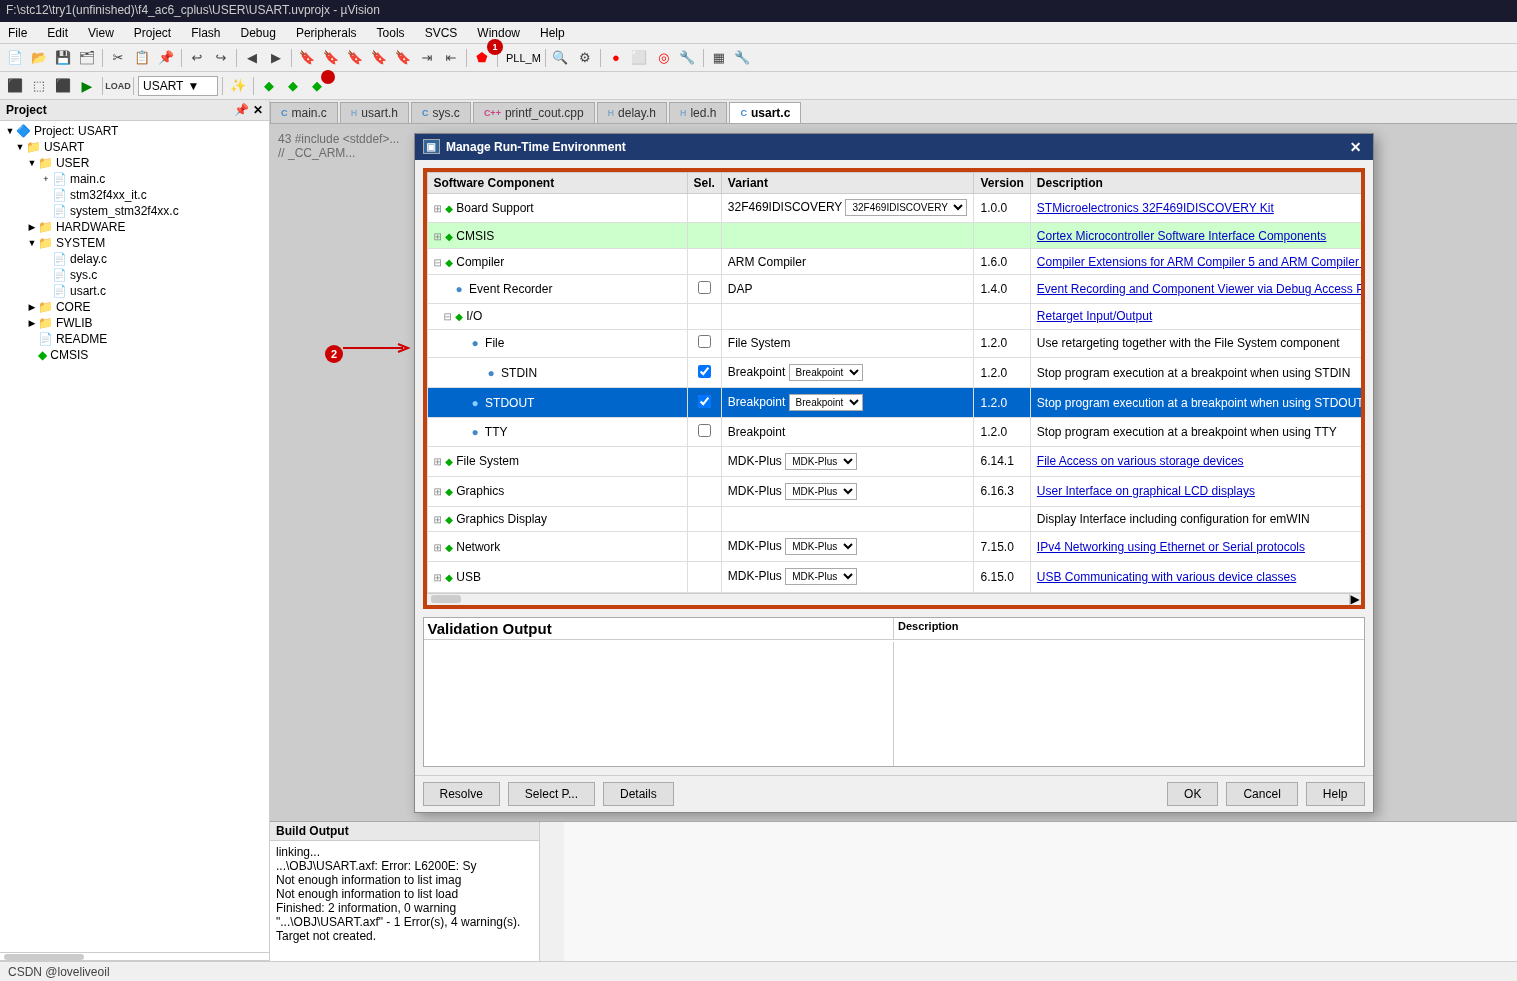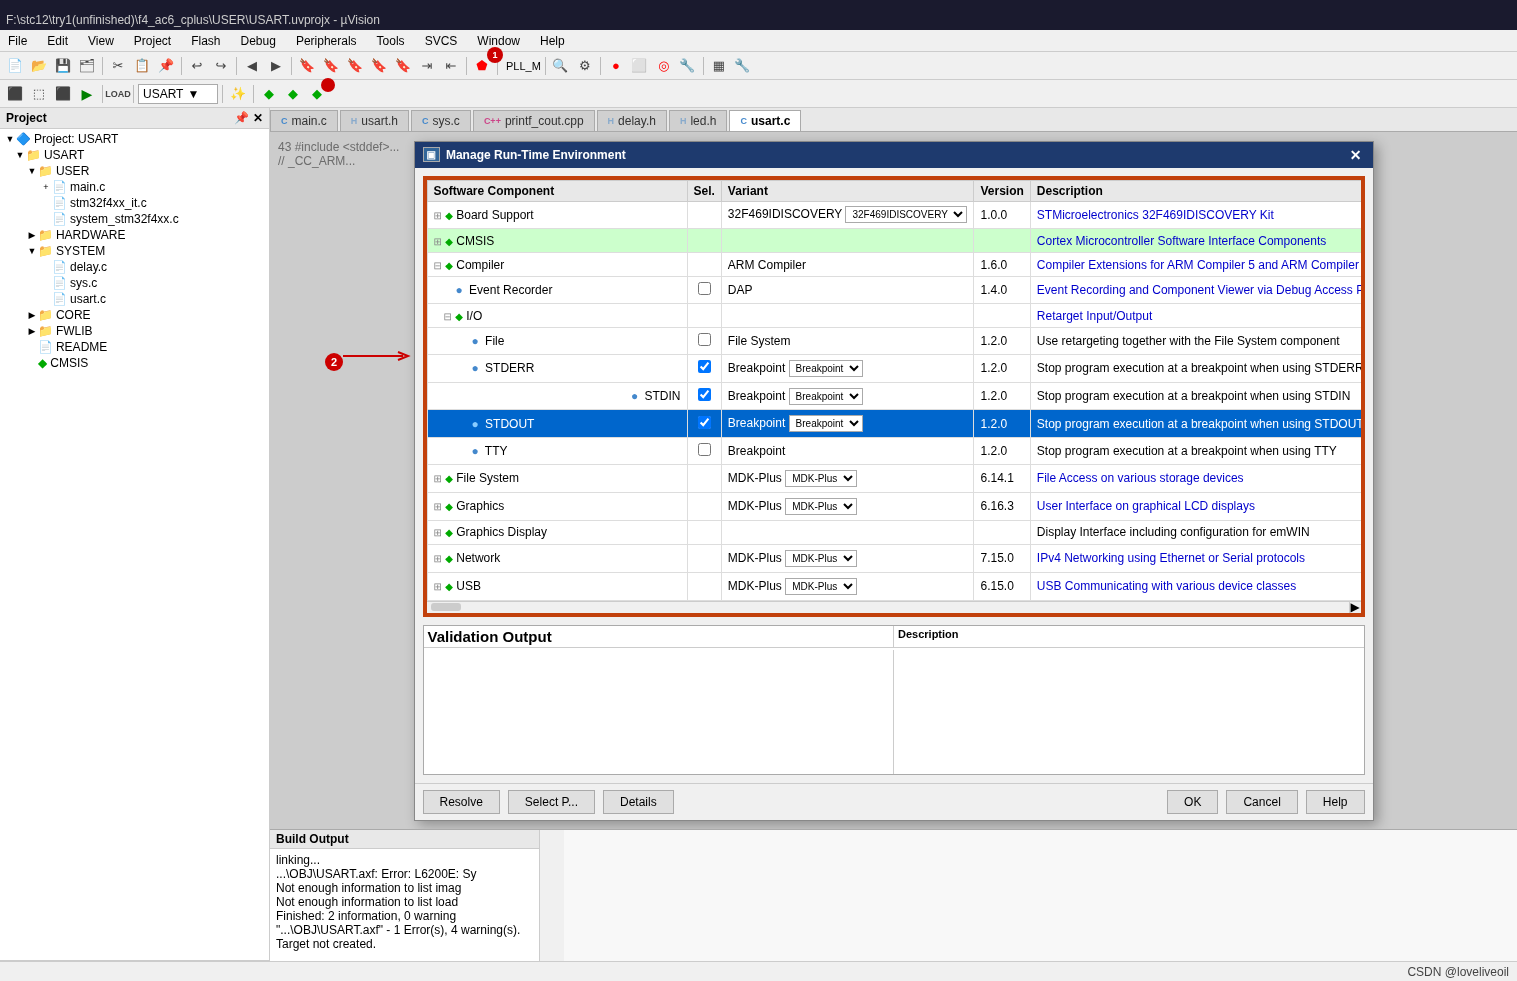"F:\stc12\try1(unfinished)\f4_ac6_cplus\U" #titlebar { align-items: flex-end -> flex-start; height: 30px -> 22px }
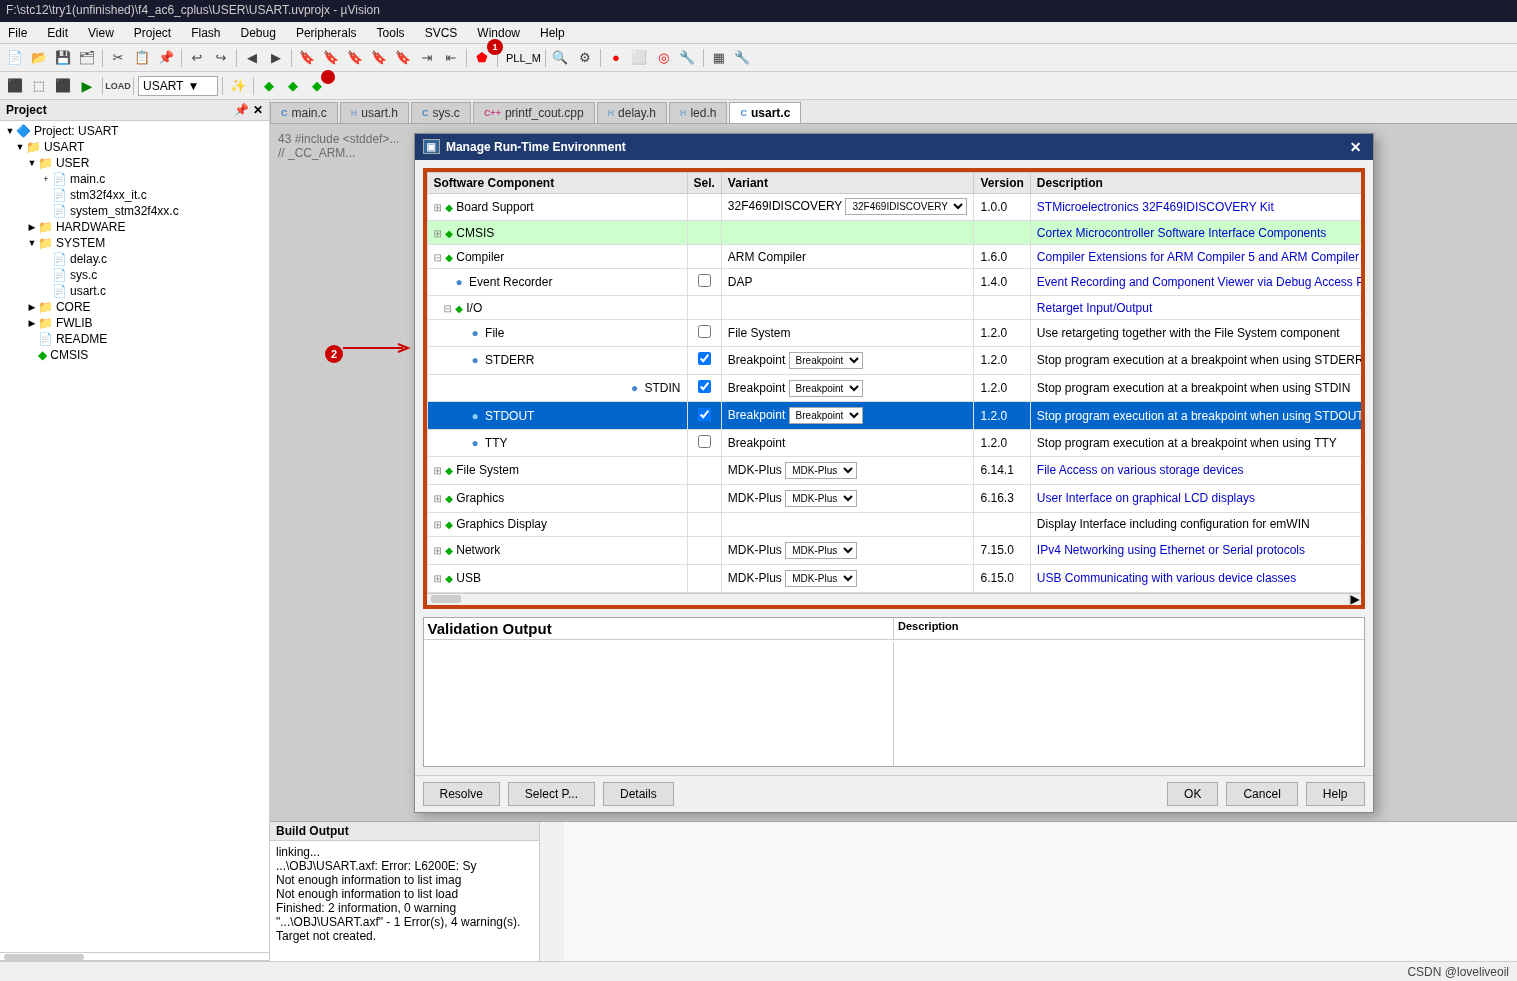"STMicroelectronics 32F469IDISCOVERY Kit" .link { text-decoration: none -> underline }
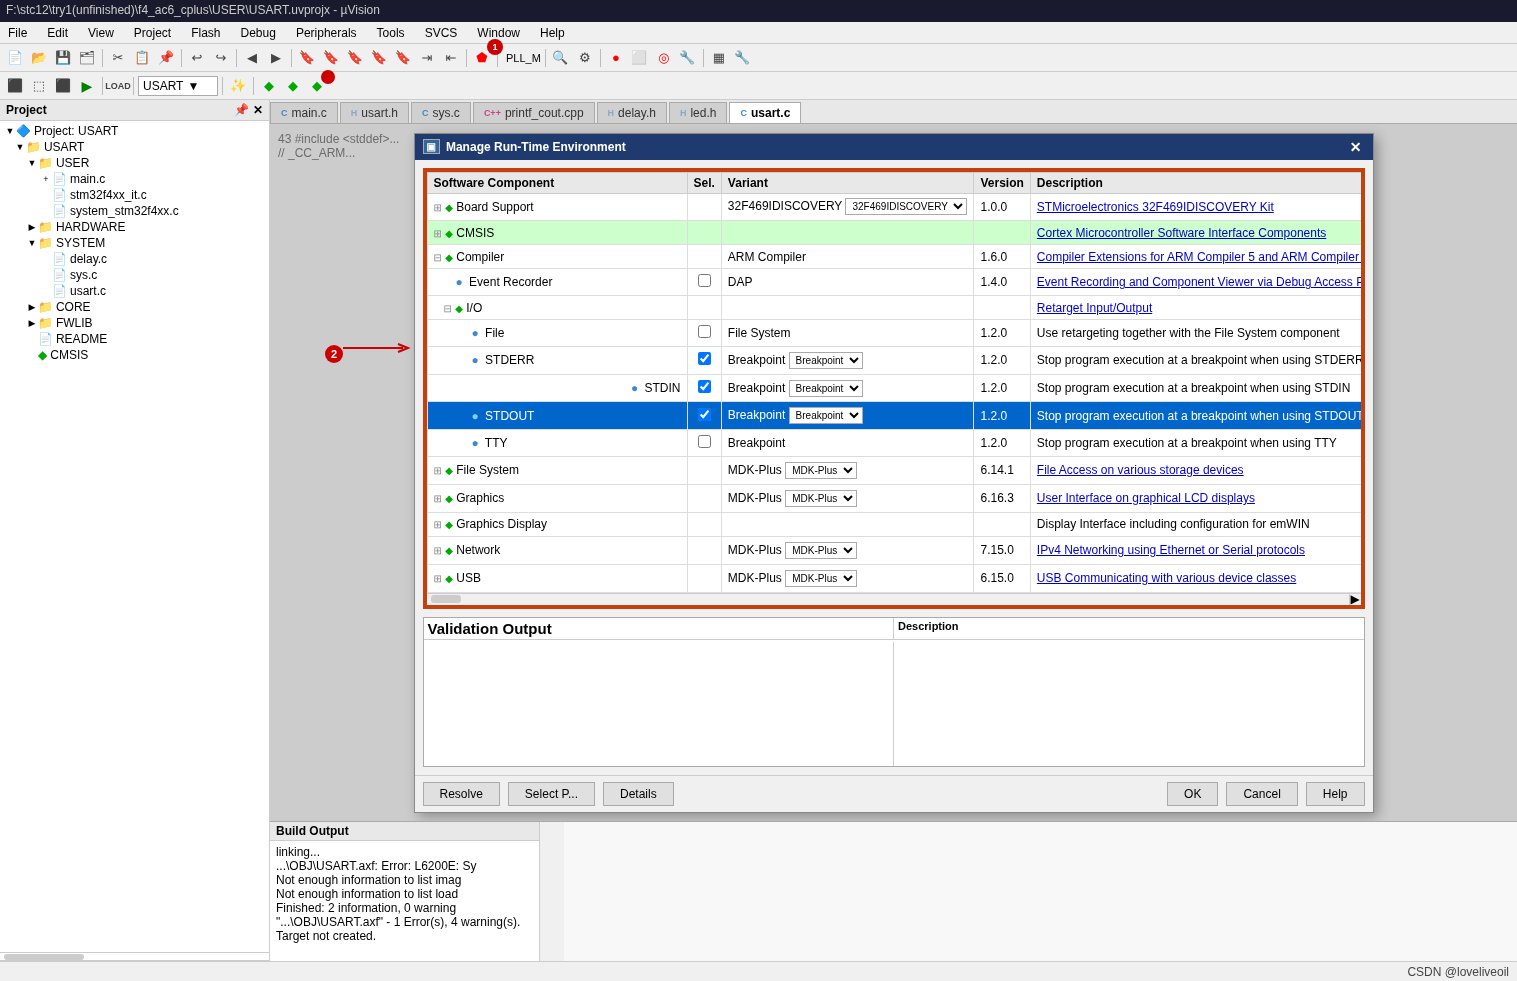"● STDERR" tr { html: <tr> <td> <span>●</span> STDERR </td> <td> <input> </td> <td> <span>Breakpoint</span> <select><option>Breakpoint</option></select> </td> <td>1.2.0</td> <td>Stop program execution at a breakpoint when using STDERR</td> </tr> -> none }
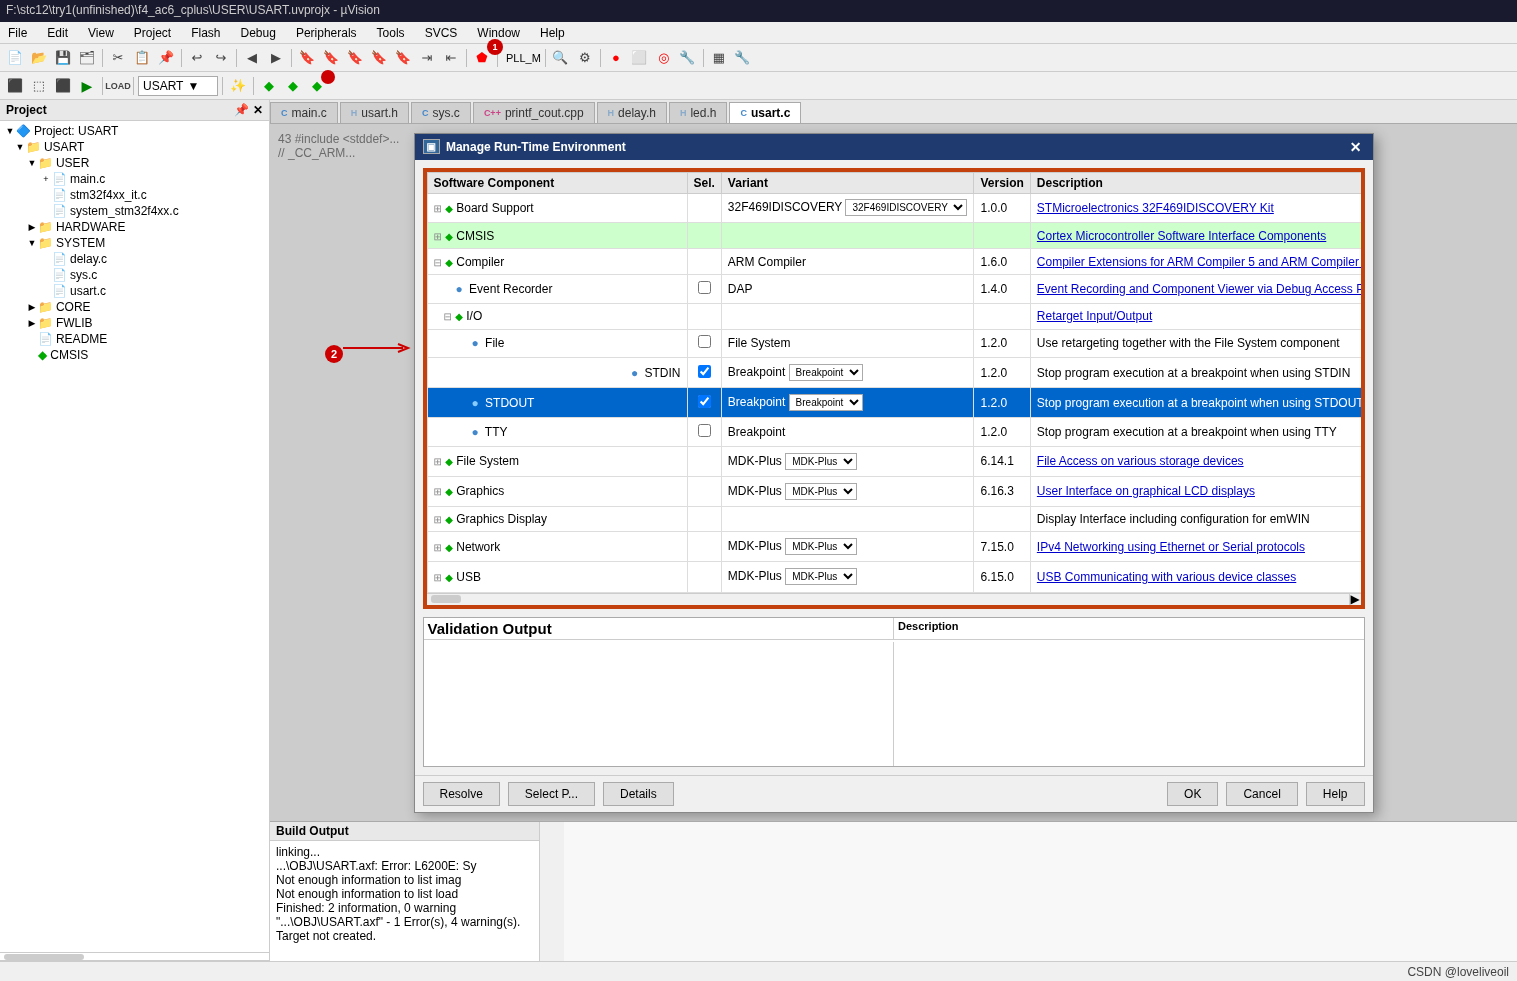"● STDIN" td { padding-left: 32px -> 60px; text-align: right -> none }
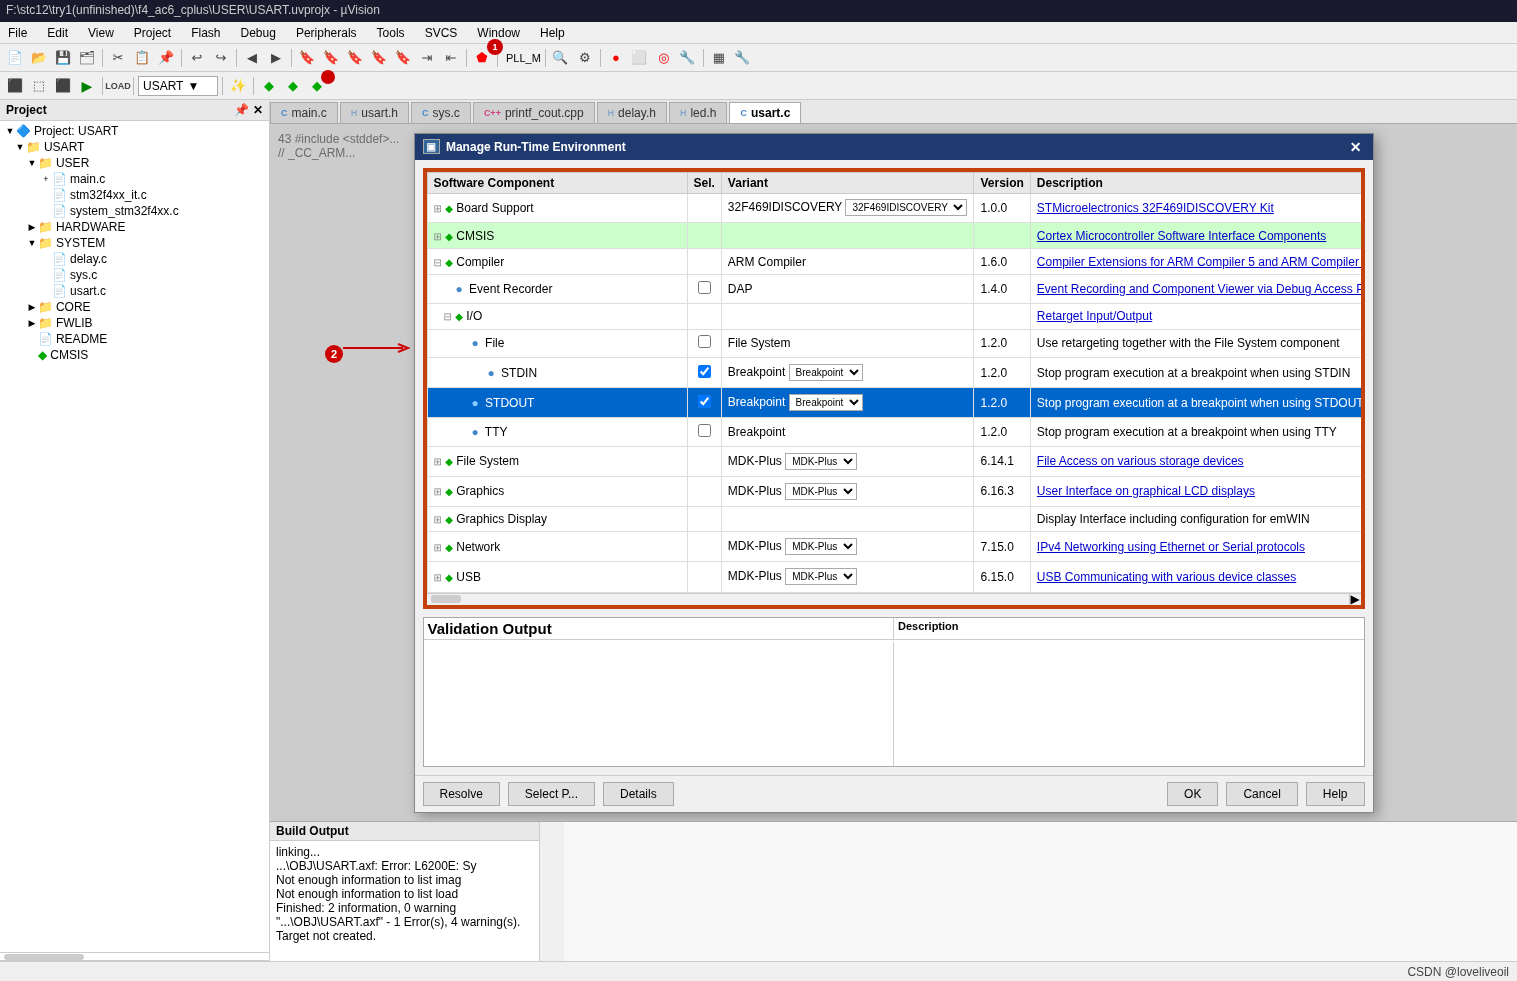"CSDN @loveliveoil" #statusbar { justify-content: flex-end -> flex-start }
